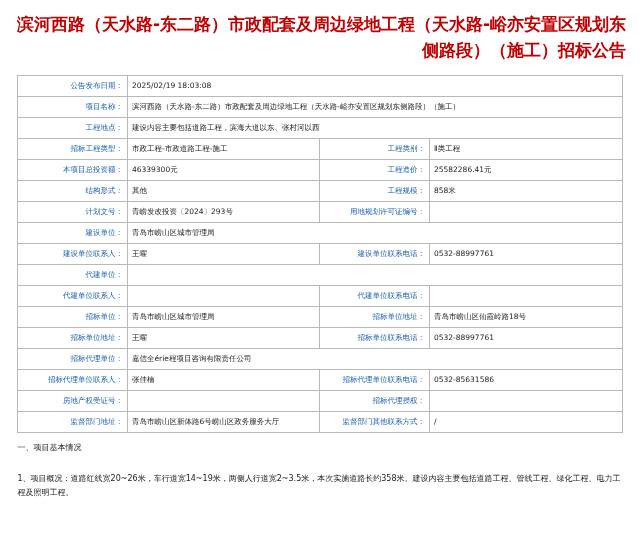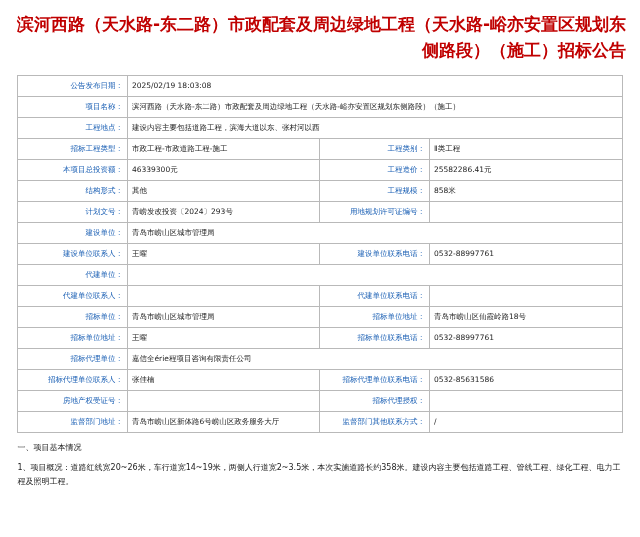"一、项目基本情况" .notes .head { margin-bottom: 6px -> 17px }
